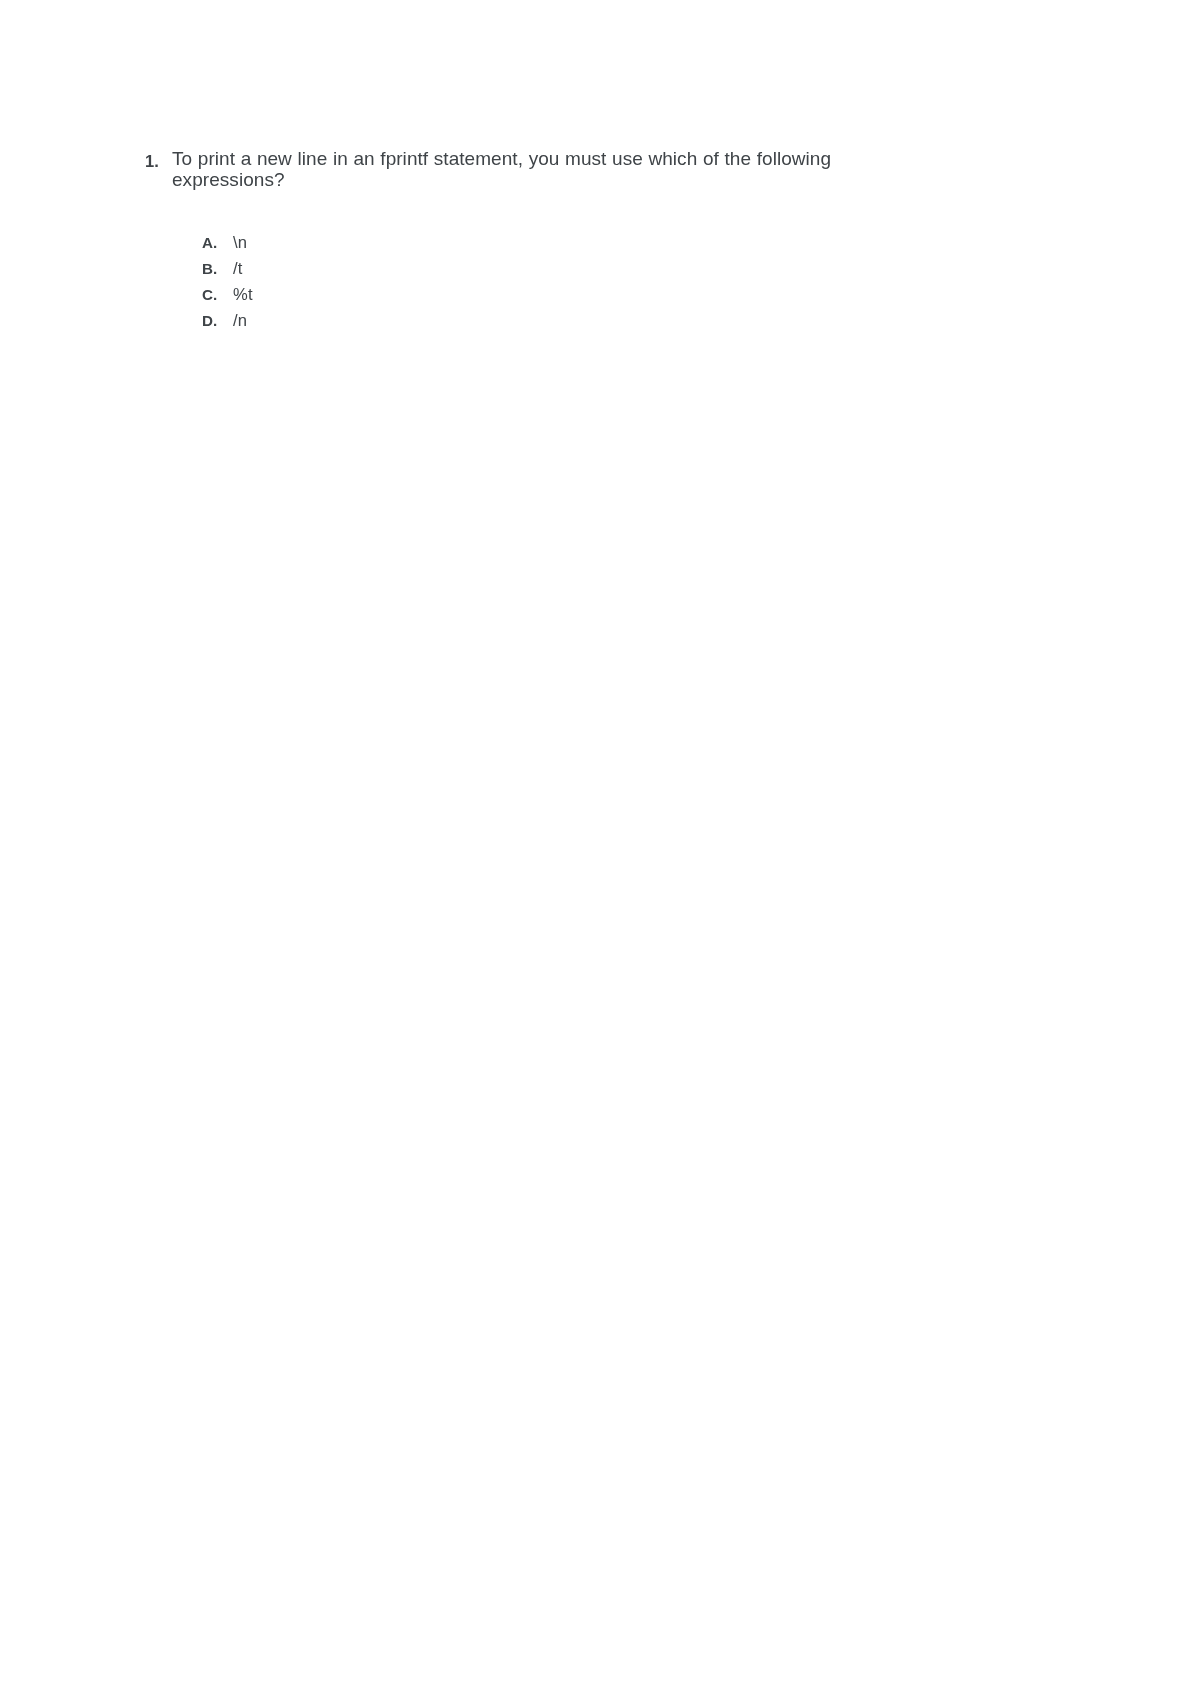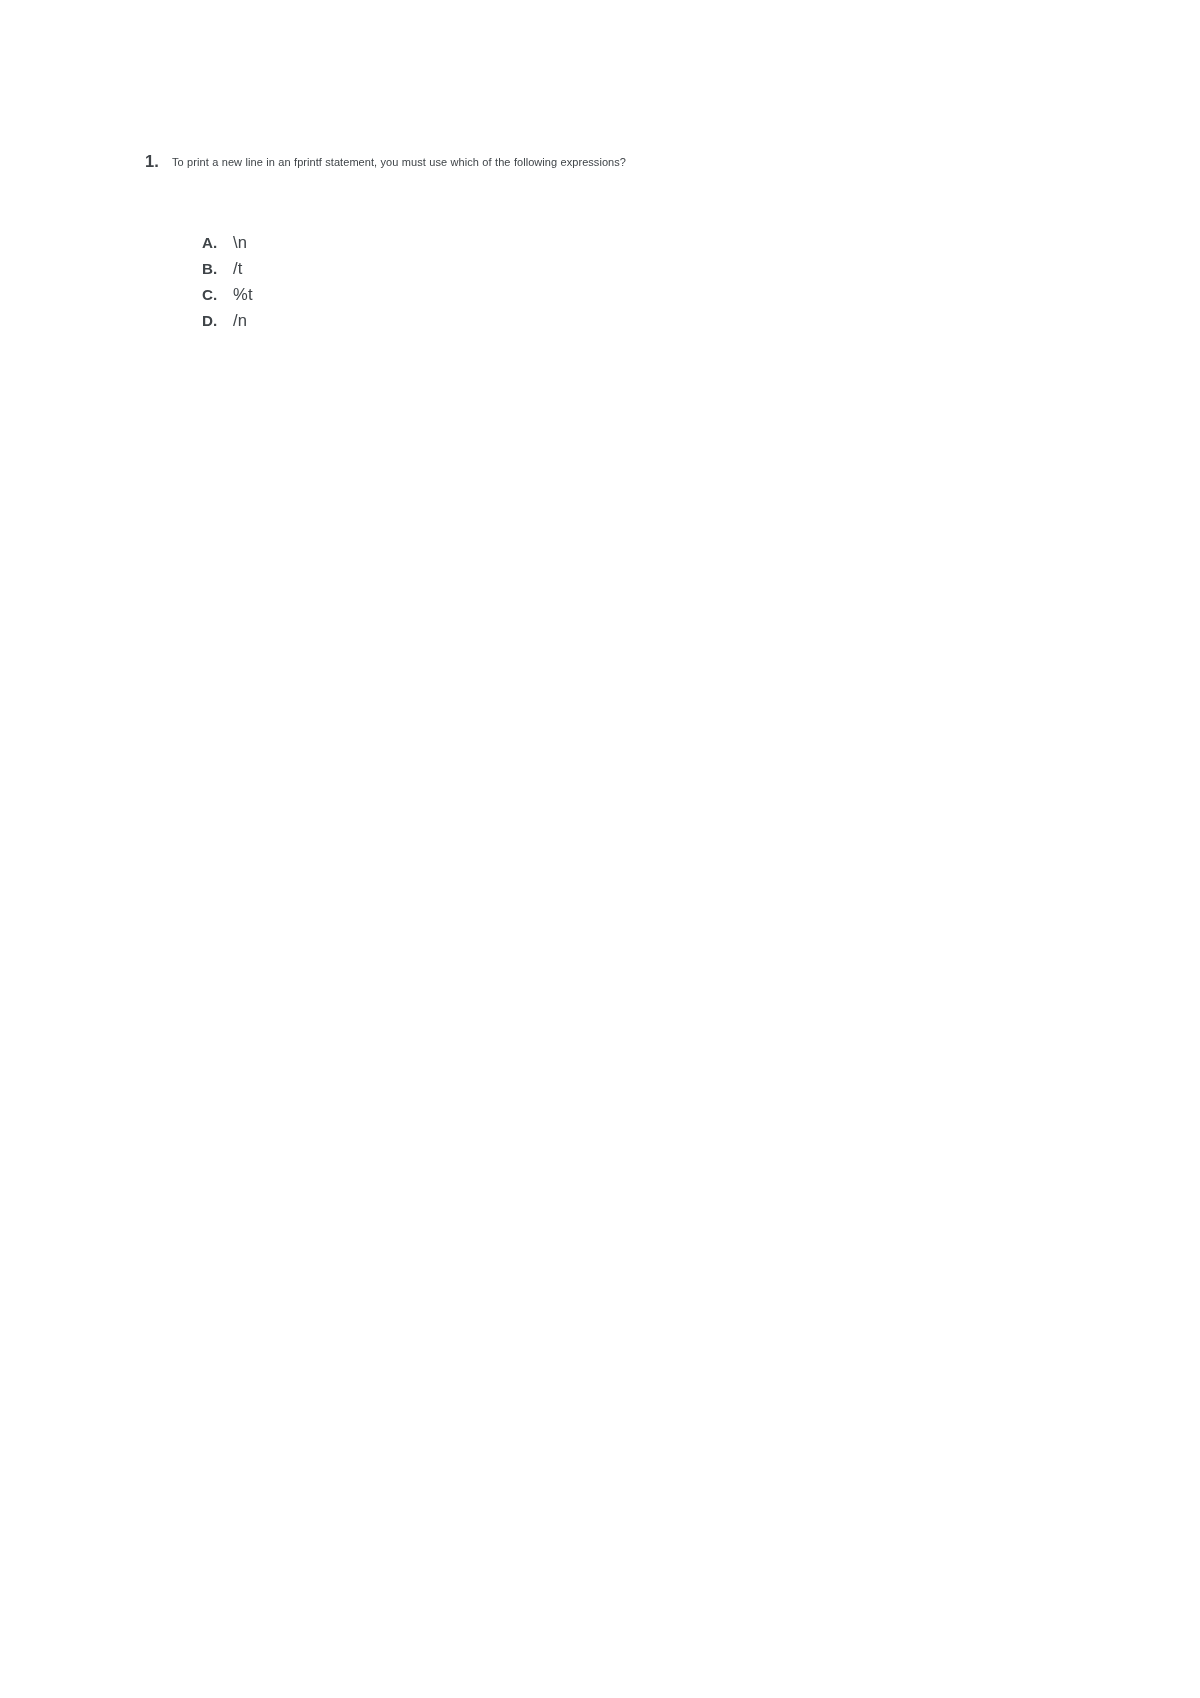"To print a new line" .question-text { font-size: 11px -> 19px; line-height: 28px -> 21px }
